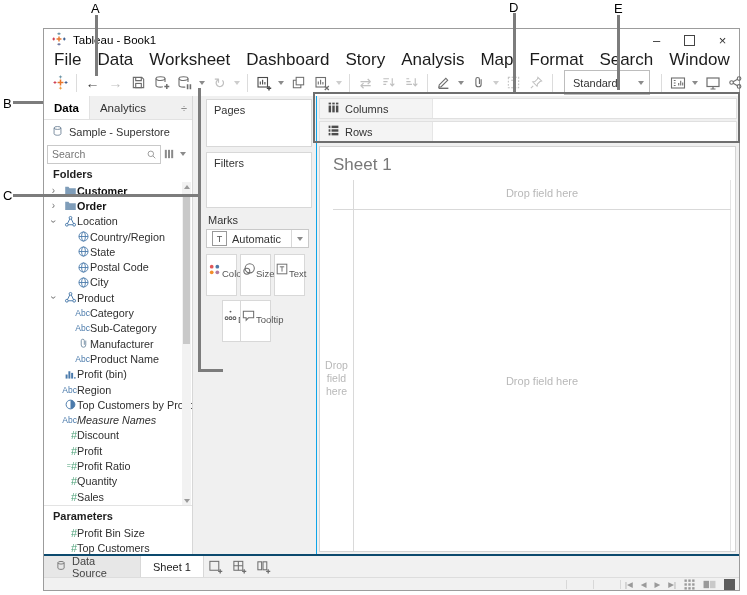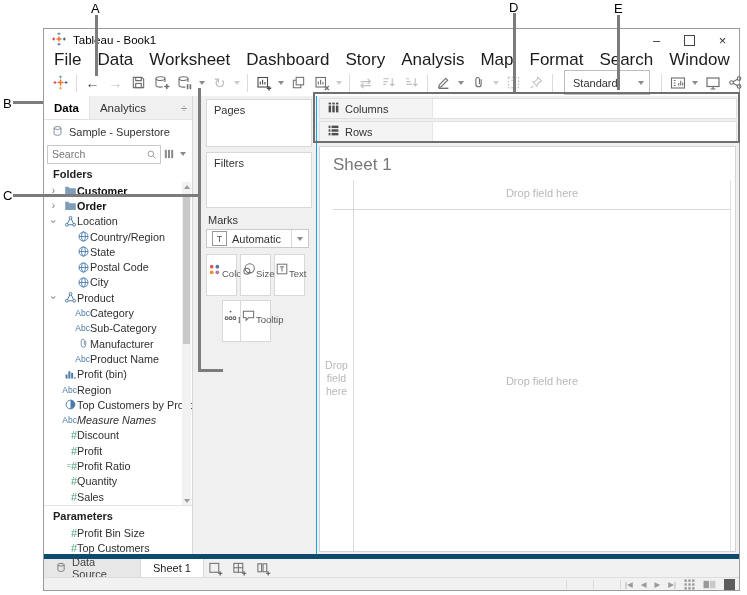"Data Source" .sheettabs { border-top: 5px solid #0c4a6e -> 2px solid #0c4a6e }
